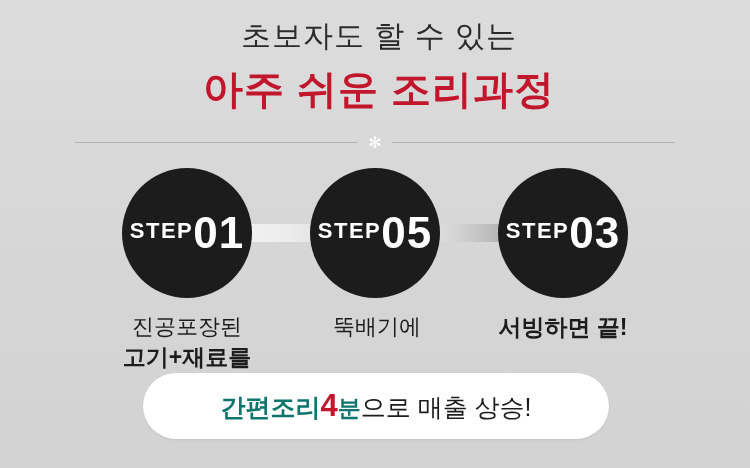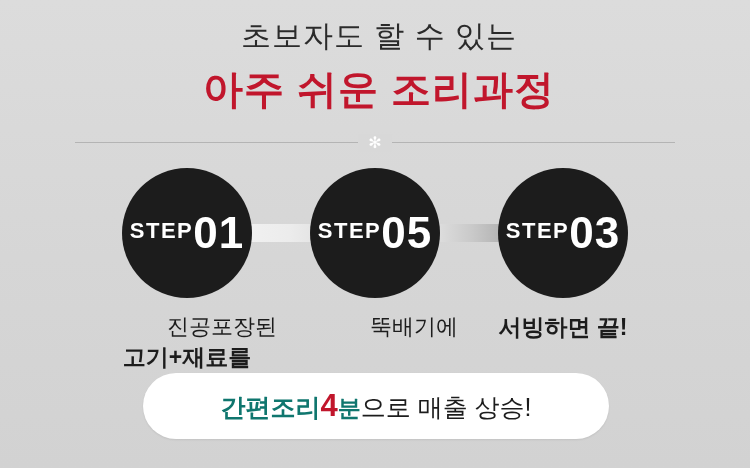"진공포장된" .caption-line1 { text-align: right -> none }
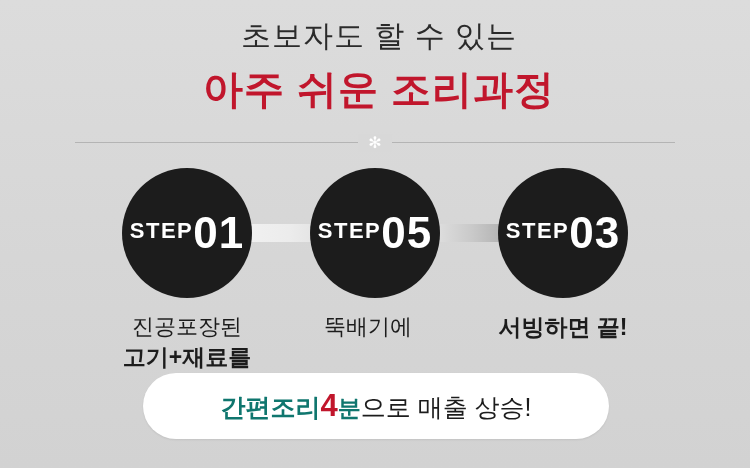"뚝배기에" .caption-2 { left: 278px -> 287px }
